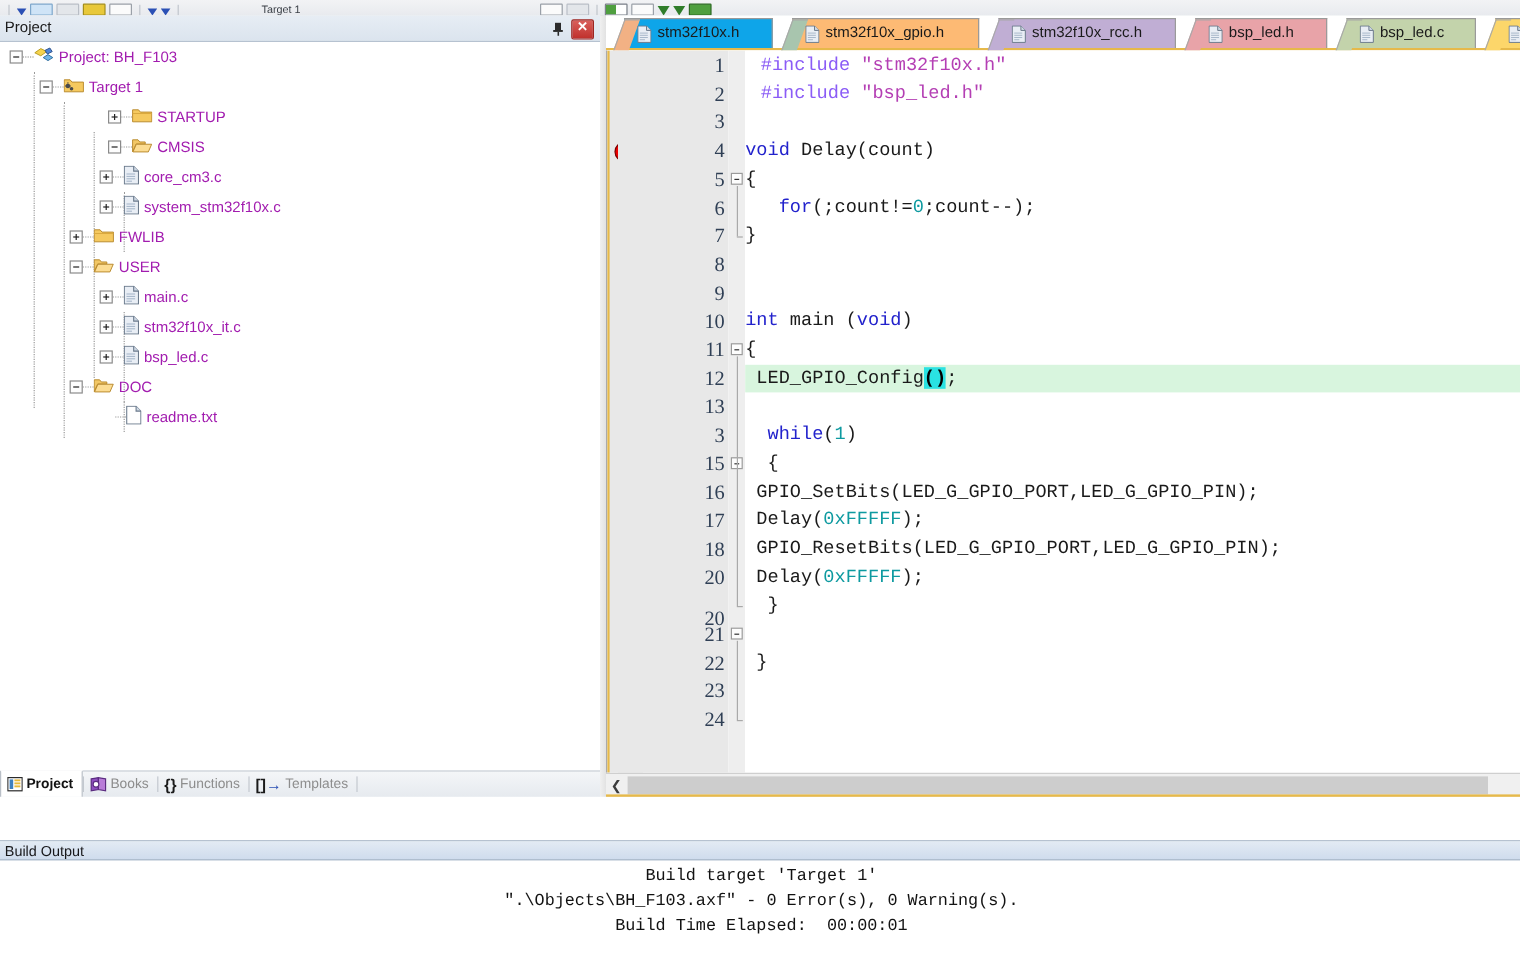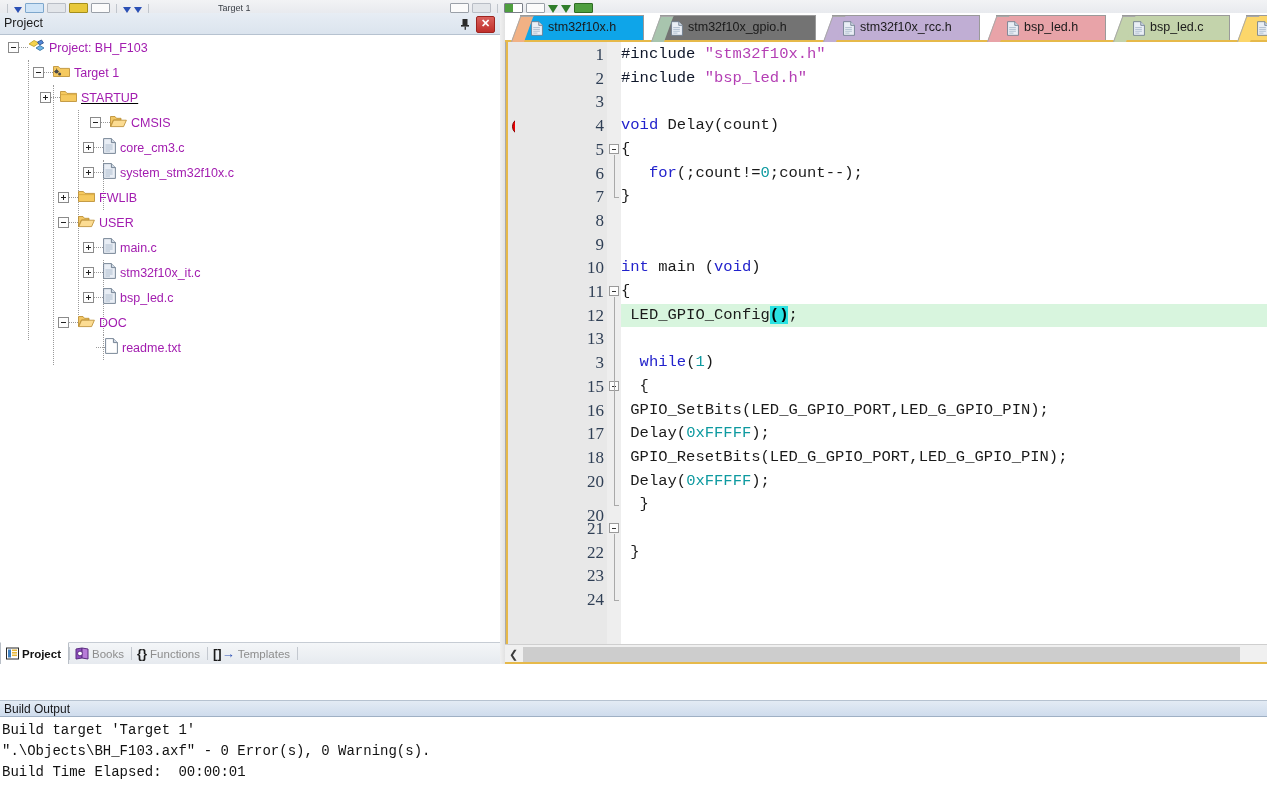"stm32f10x_gpio.h" div.etab { background: #737373 -> #fdba74 }
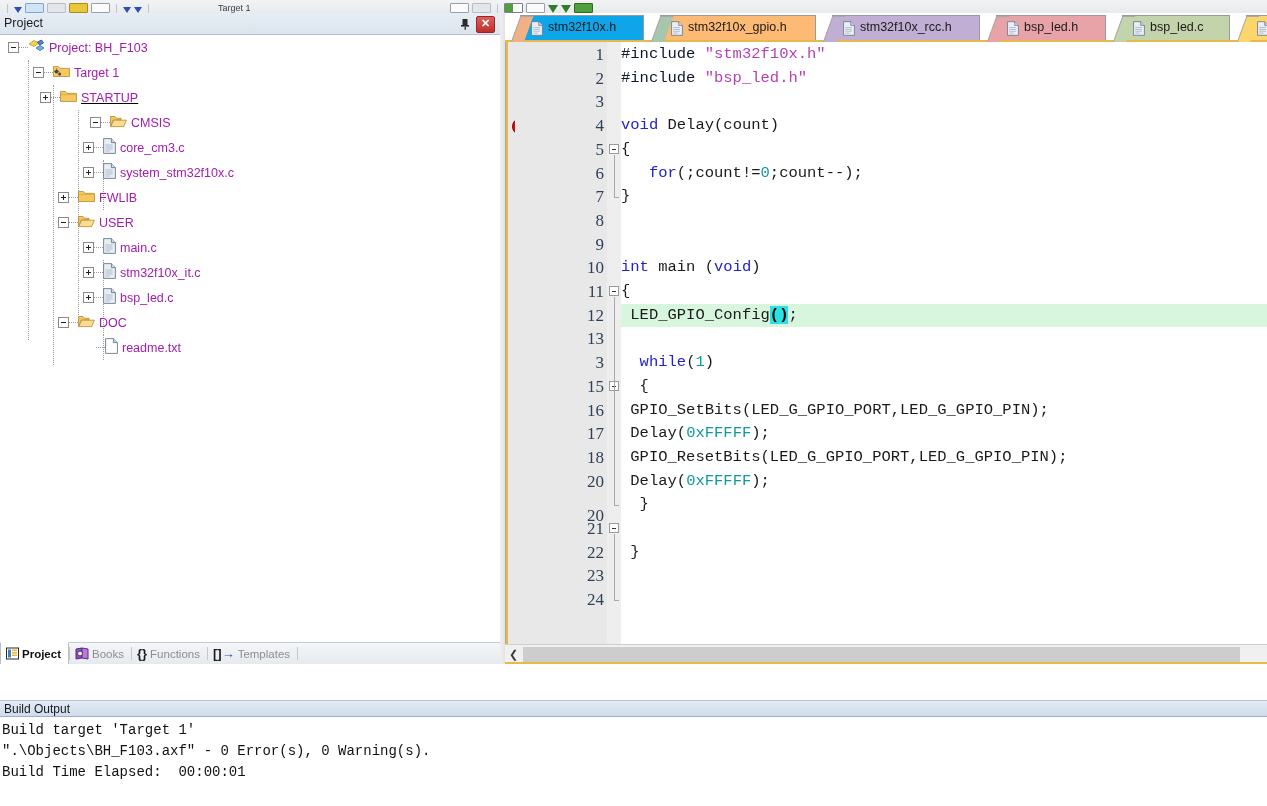"#include" .pp { color: #0f172a -> #8b5cf6; padding-left: none -> 13px }
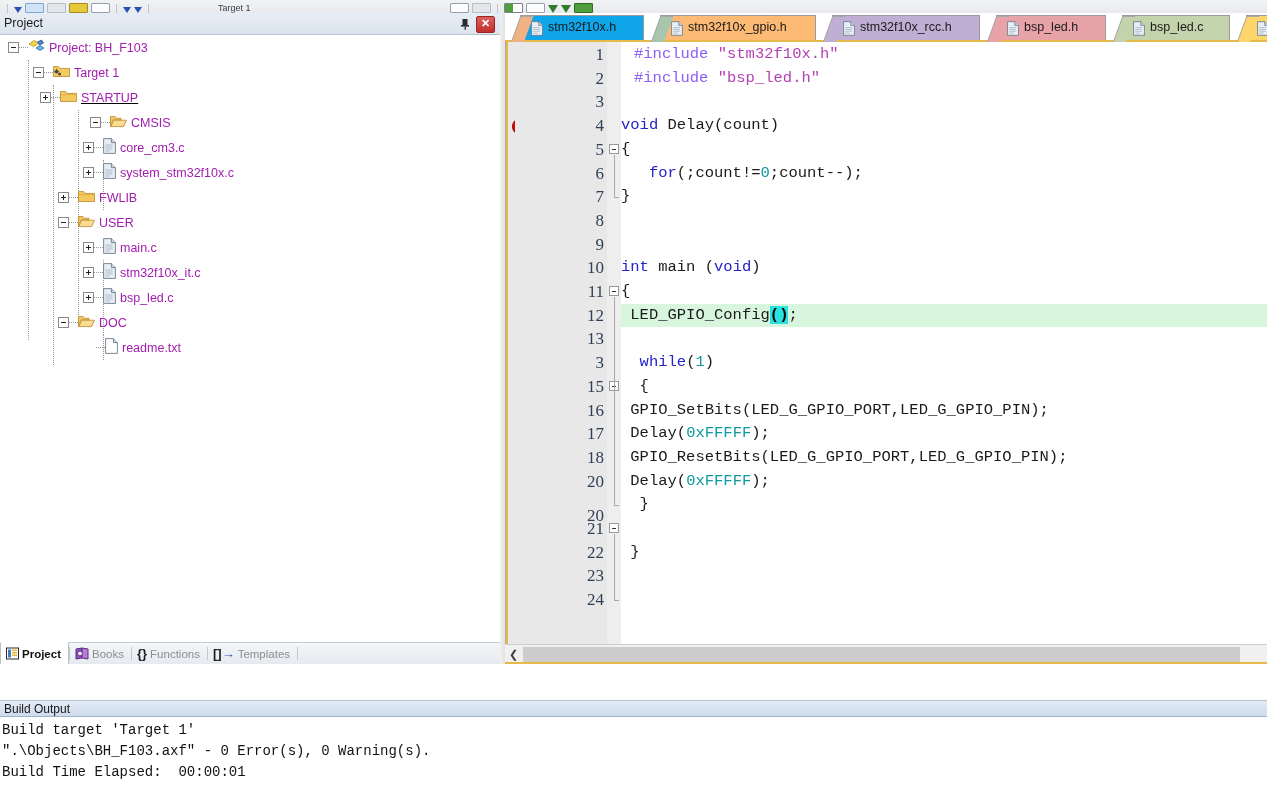"STARTUP" div.node { padding-left: 40px -> 90px; text-decoration: underline -> none }
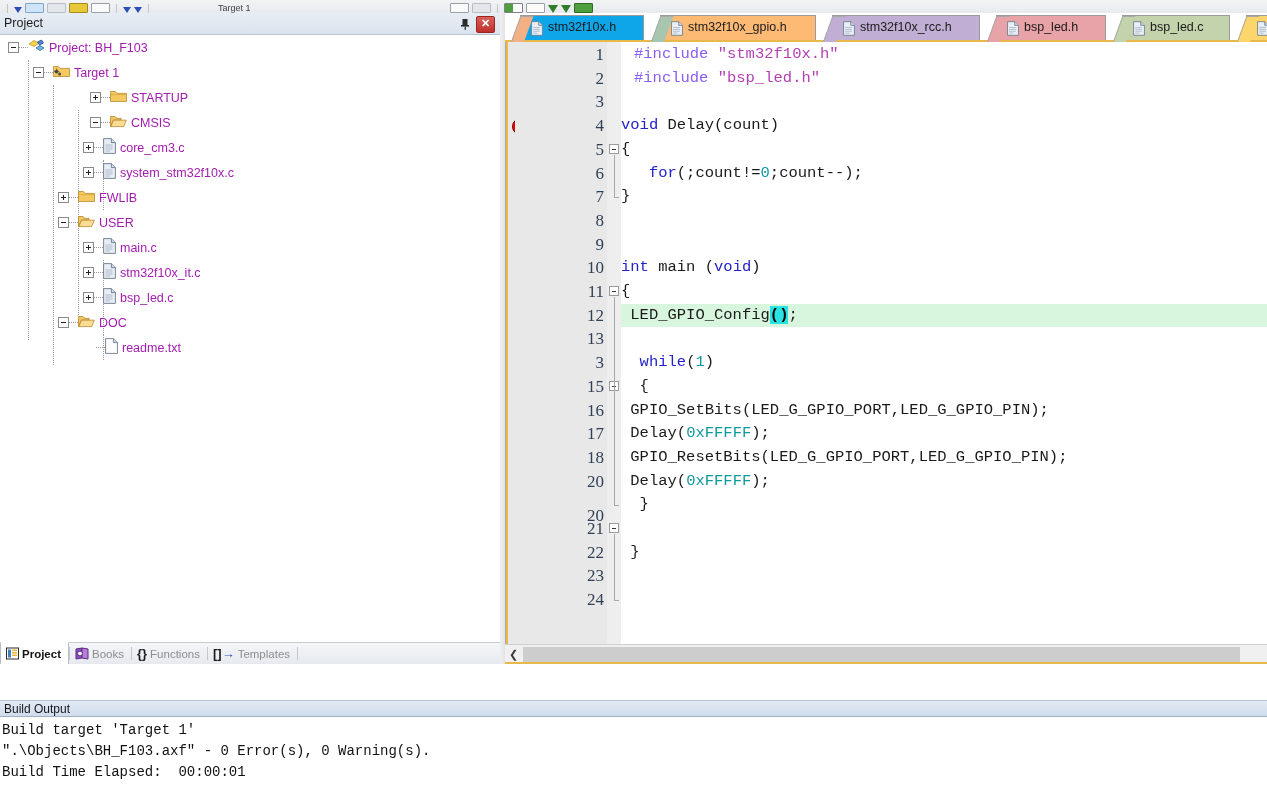"Build target 'Target 1'" .bline { text-align: none -> center }
